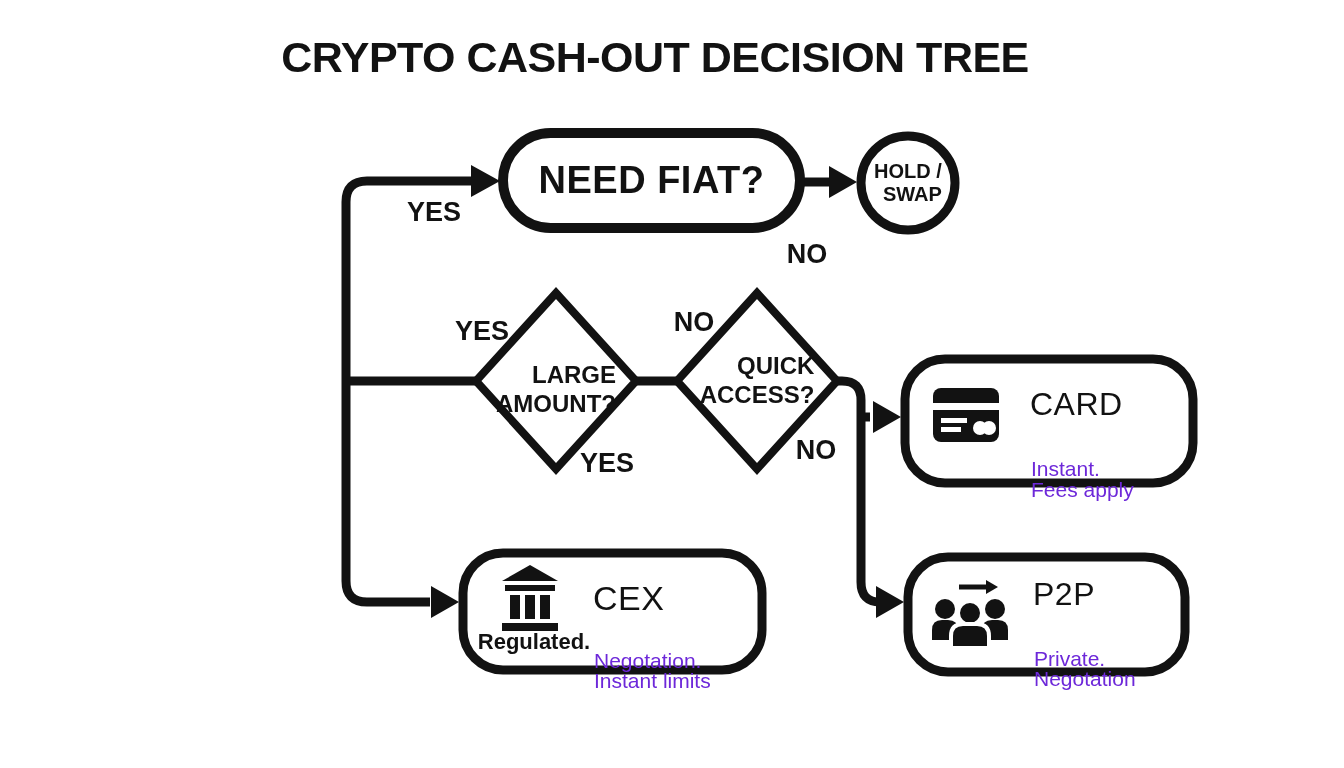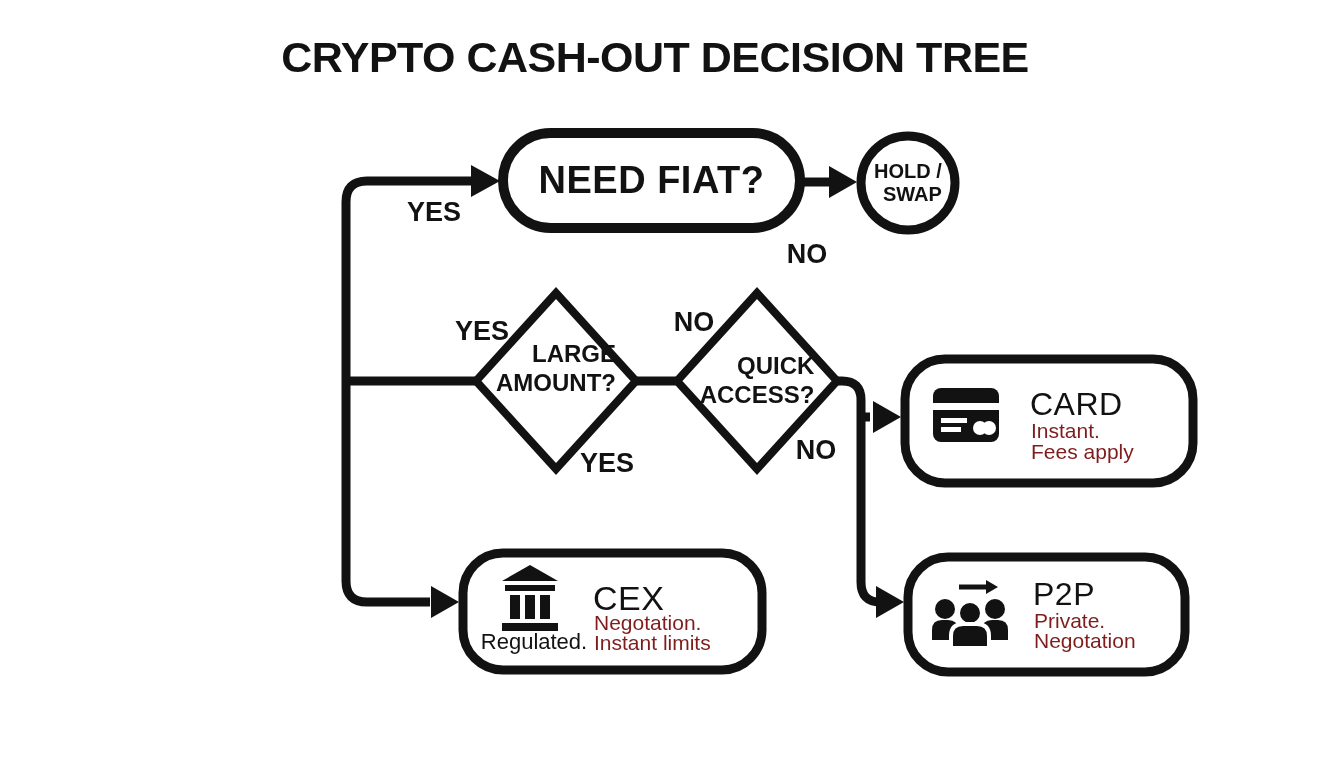"LARGE" .node-diamond1-label { top: 281px -> 302px }
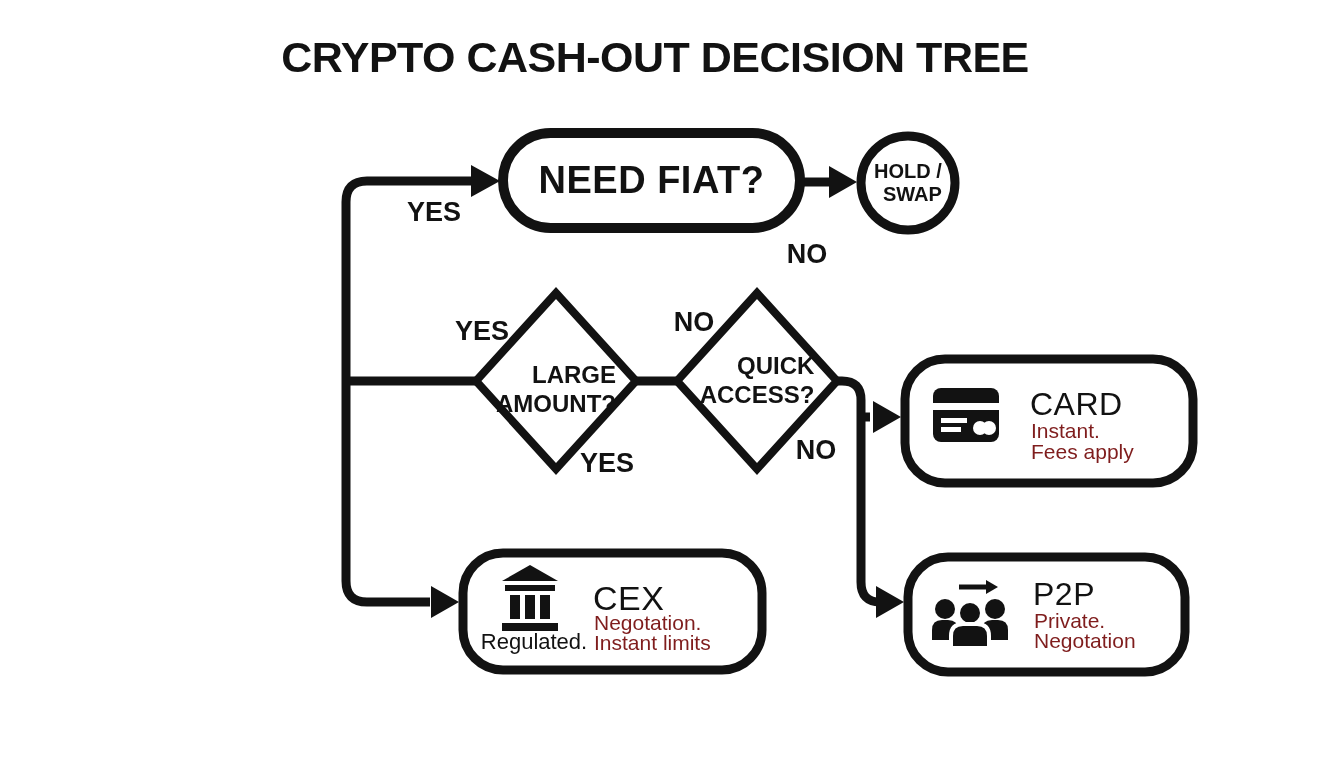"Instant." .box-sub { color: #7f1d1d -> #6d28d9; margin-top: none -> 38px }
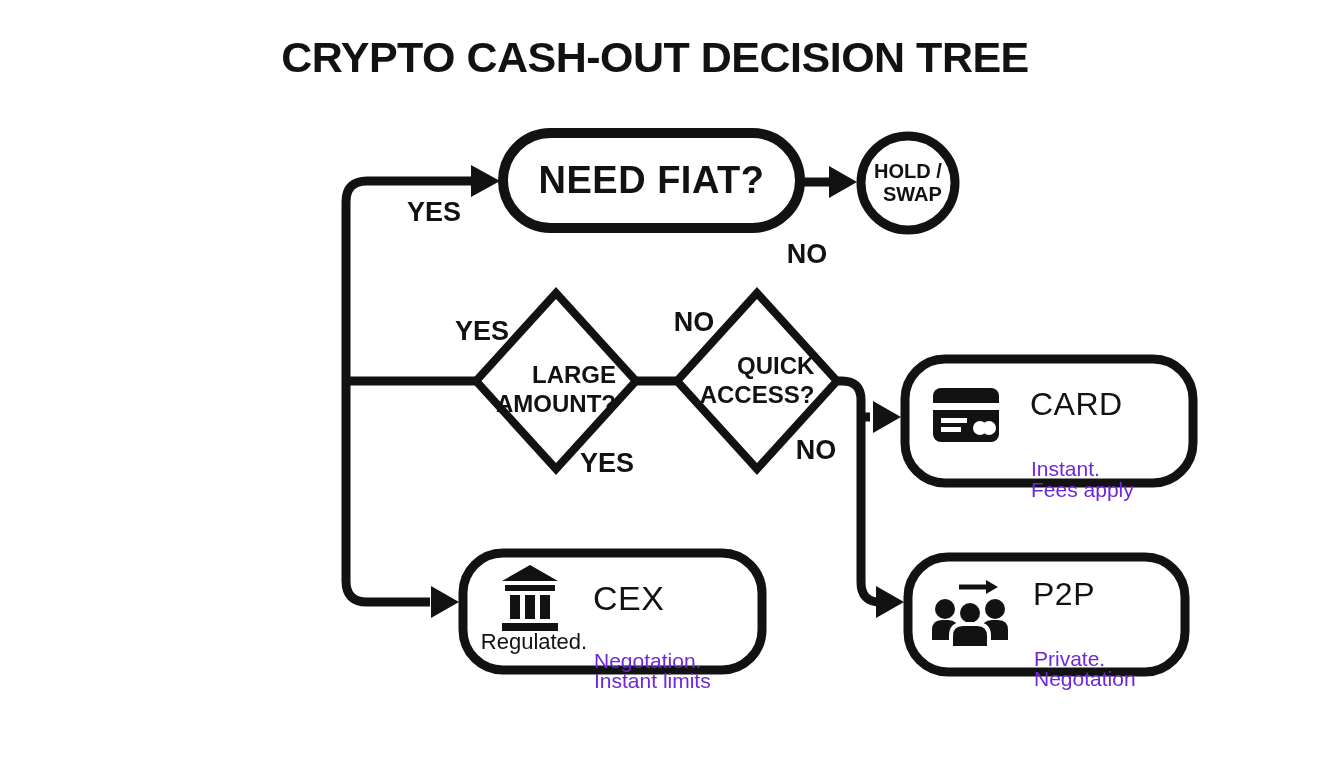"Regulated." .cex-caption { font-weight: 400 -> 700 }
